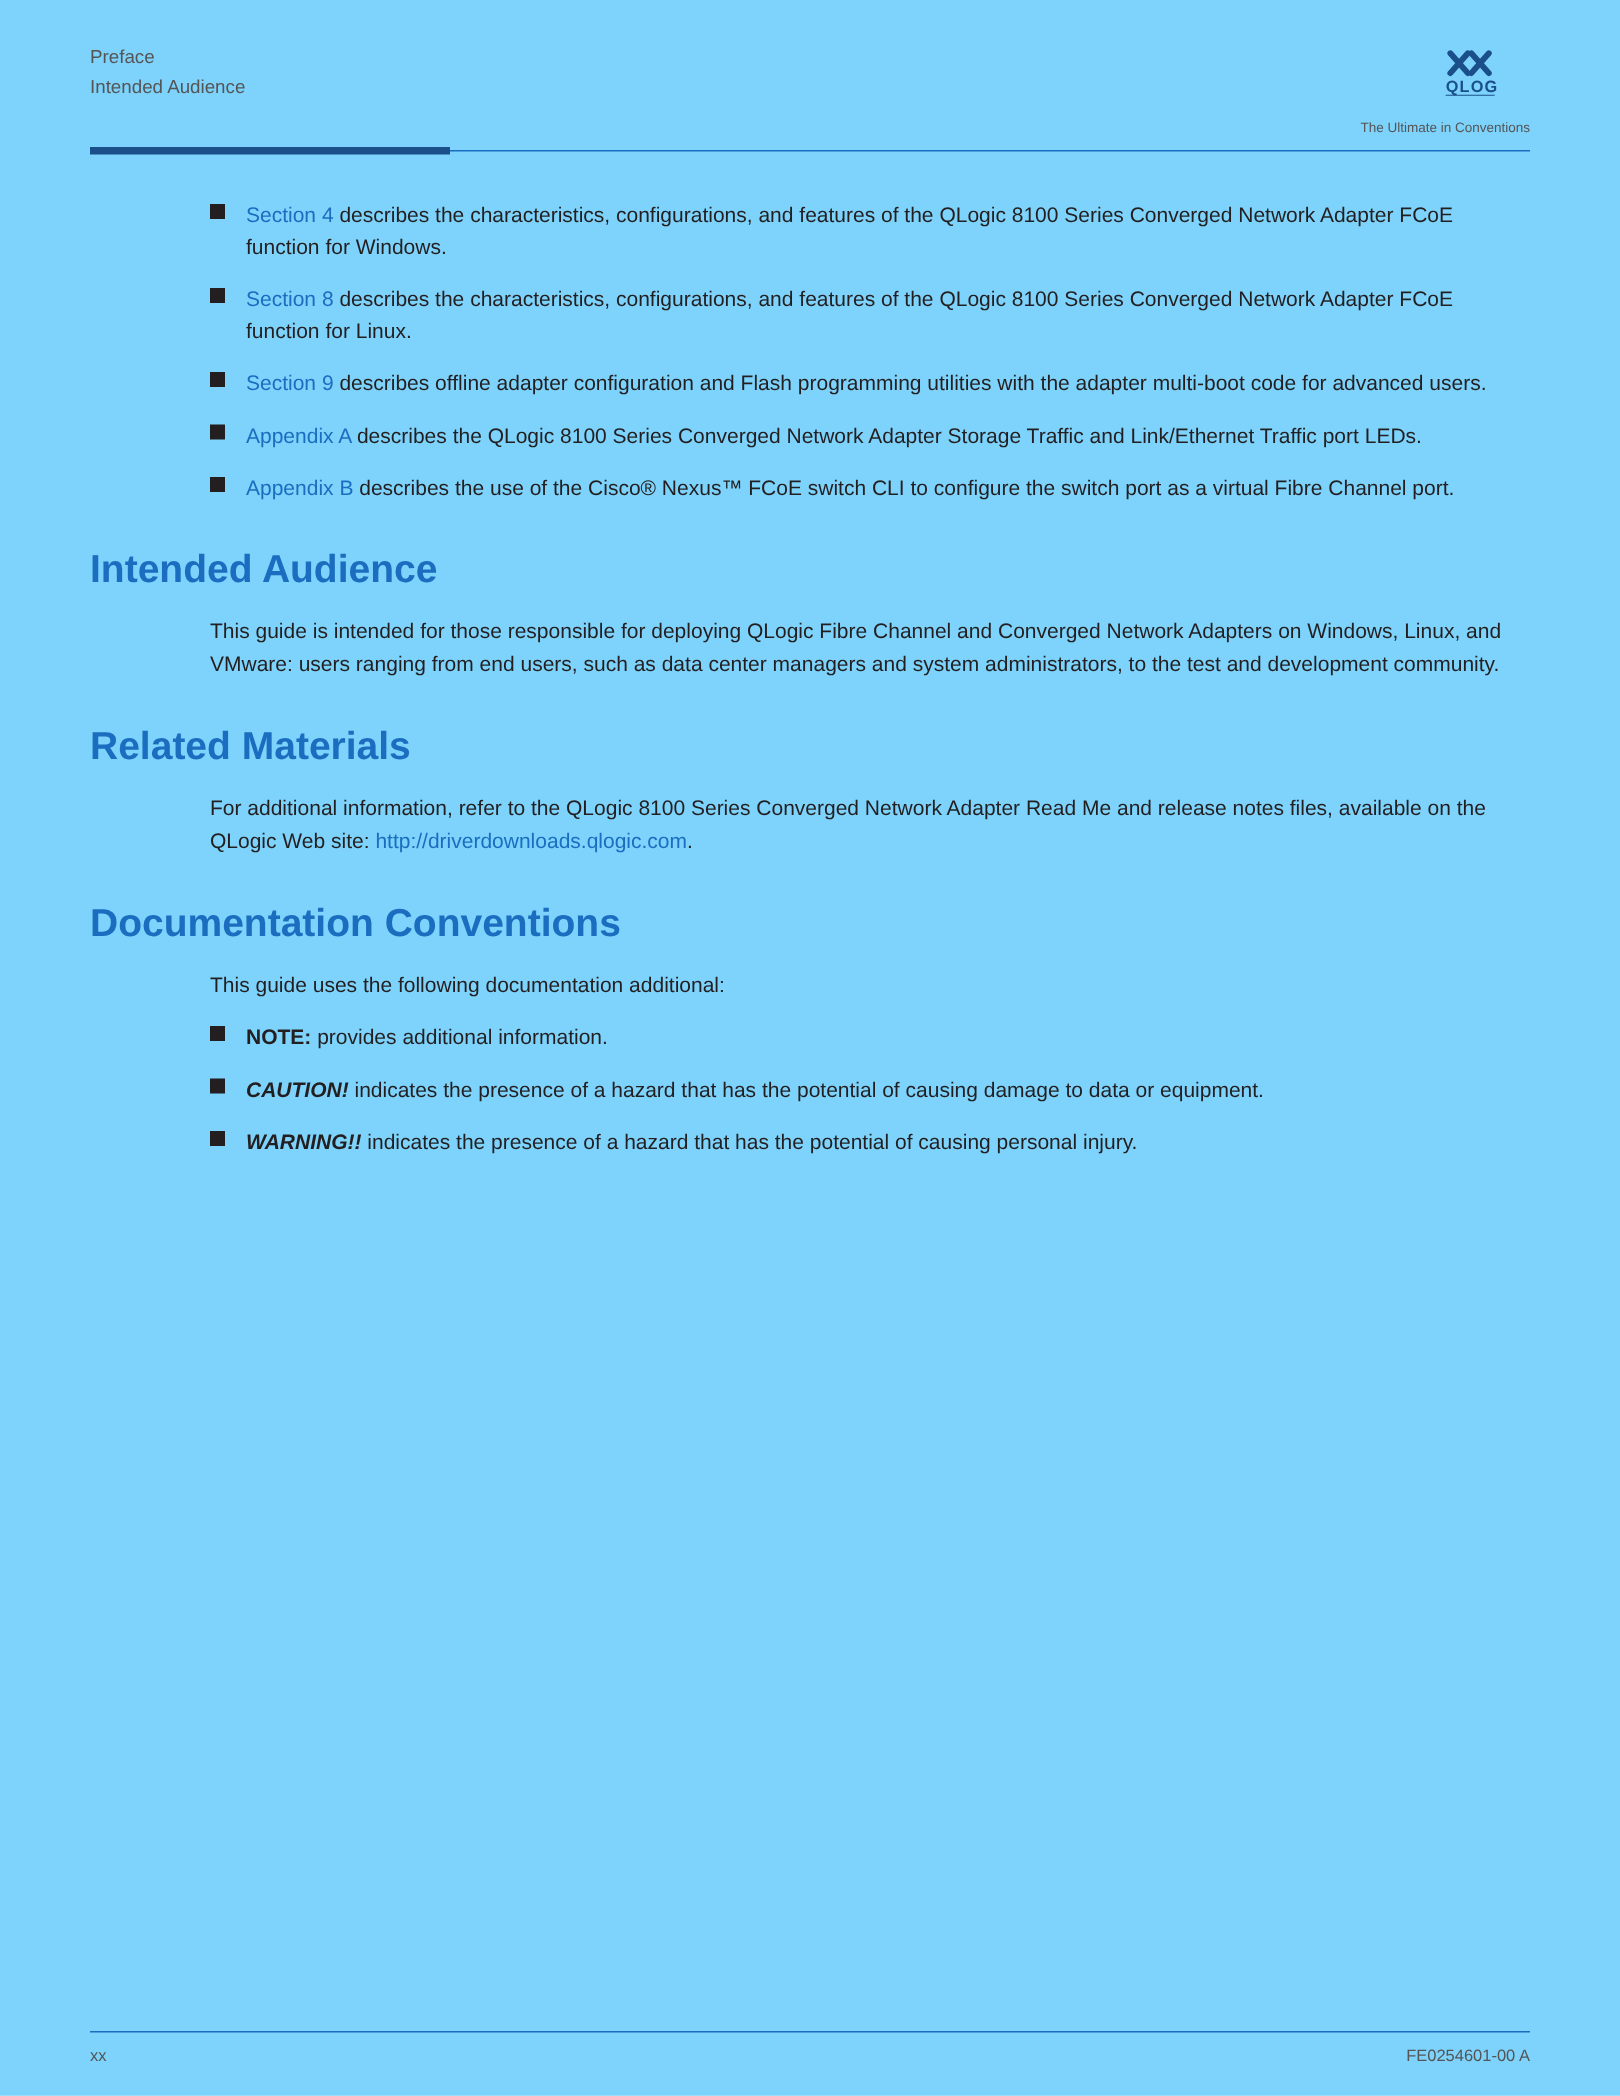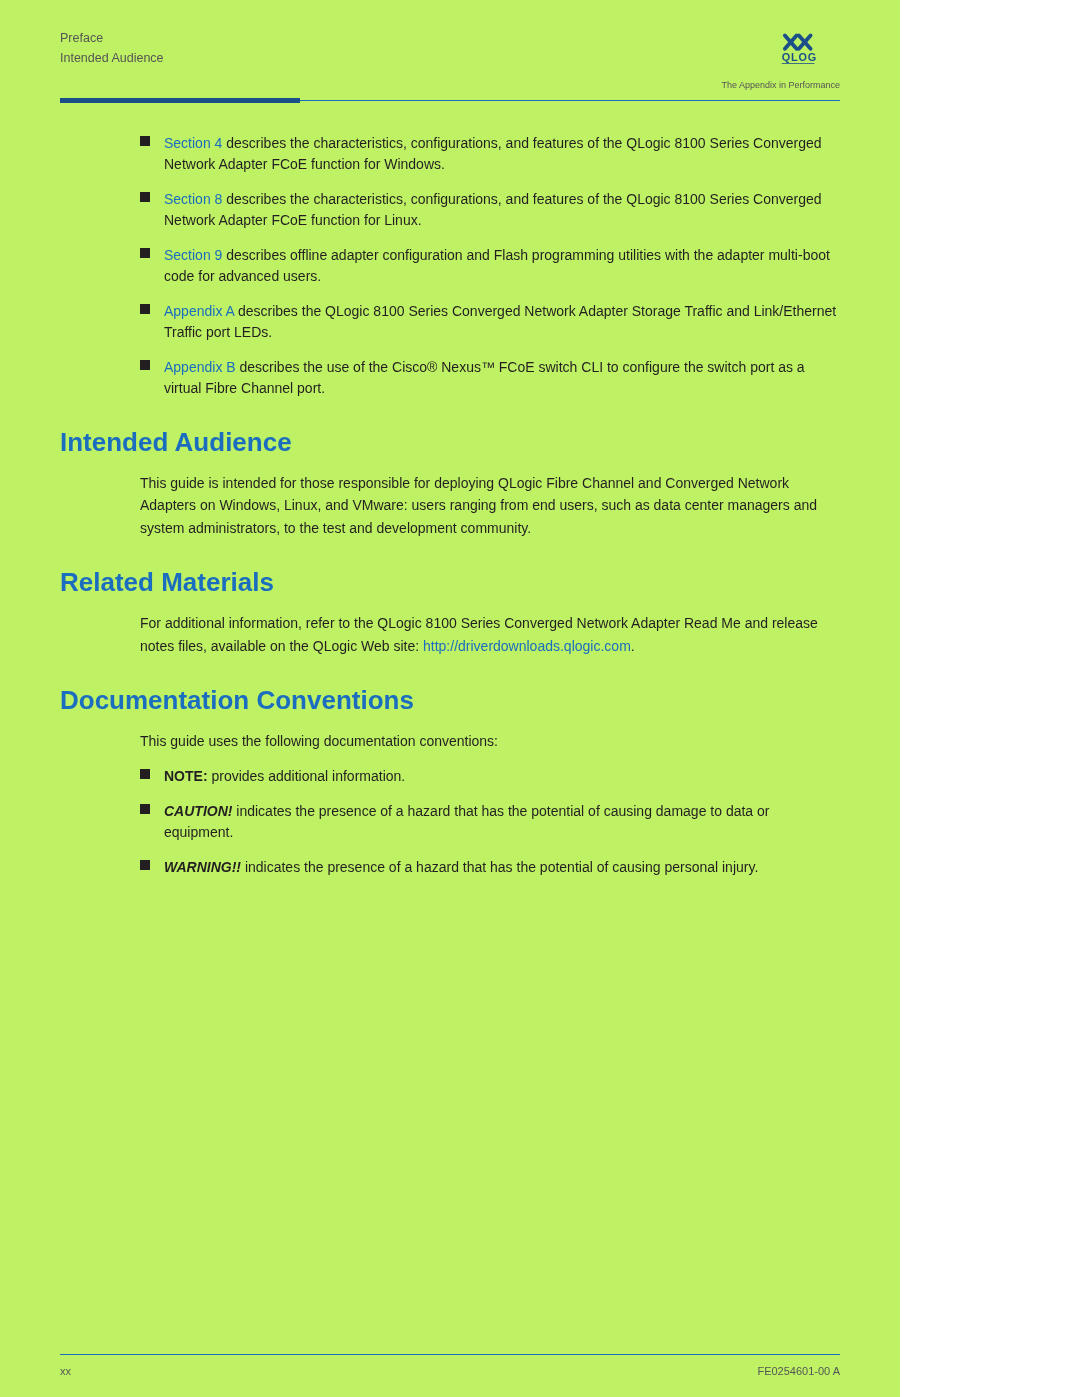"Preface" .page-container { background: #bef264 -> #7dd3fc; width: 900px -> 1080px }
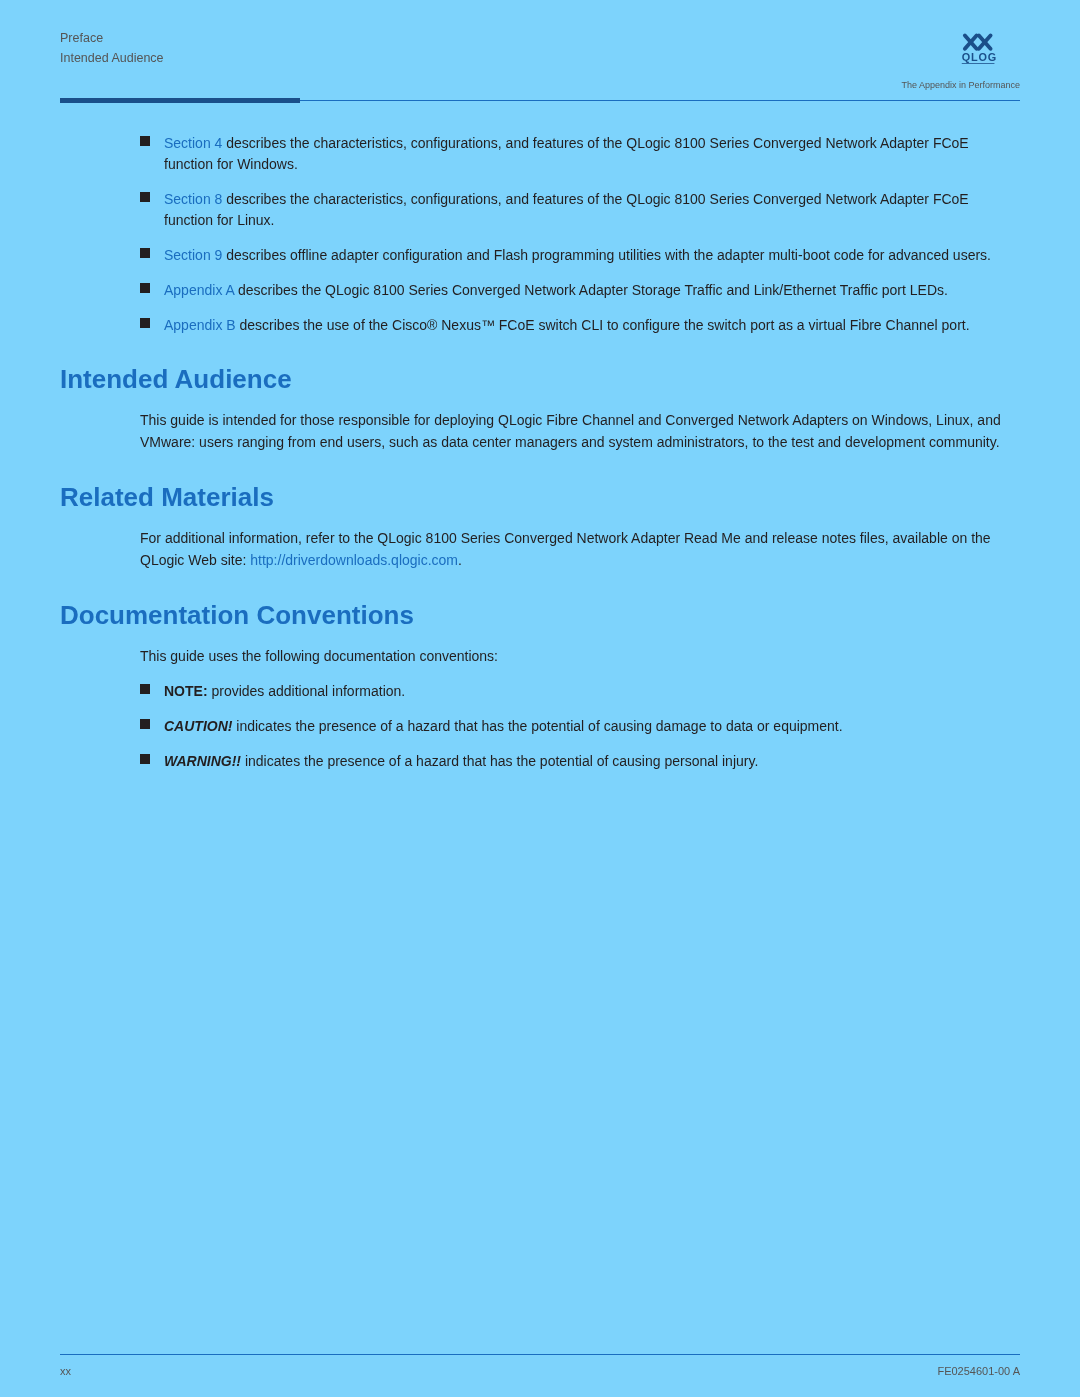"The Appendix in Performance" div.logo-tagline { text: Appendix in Performance -> Ultimate in Conventions }
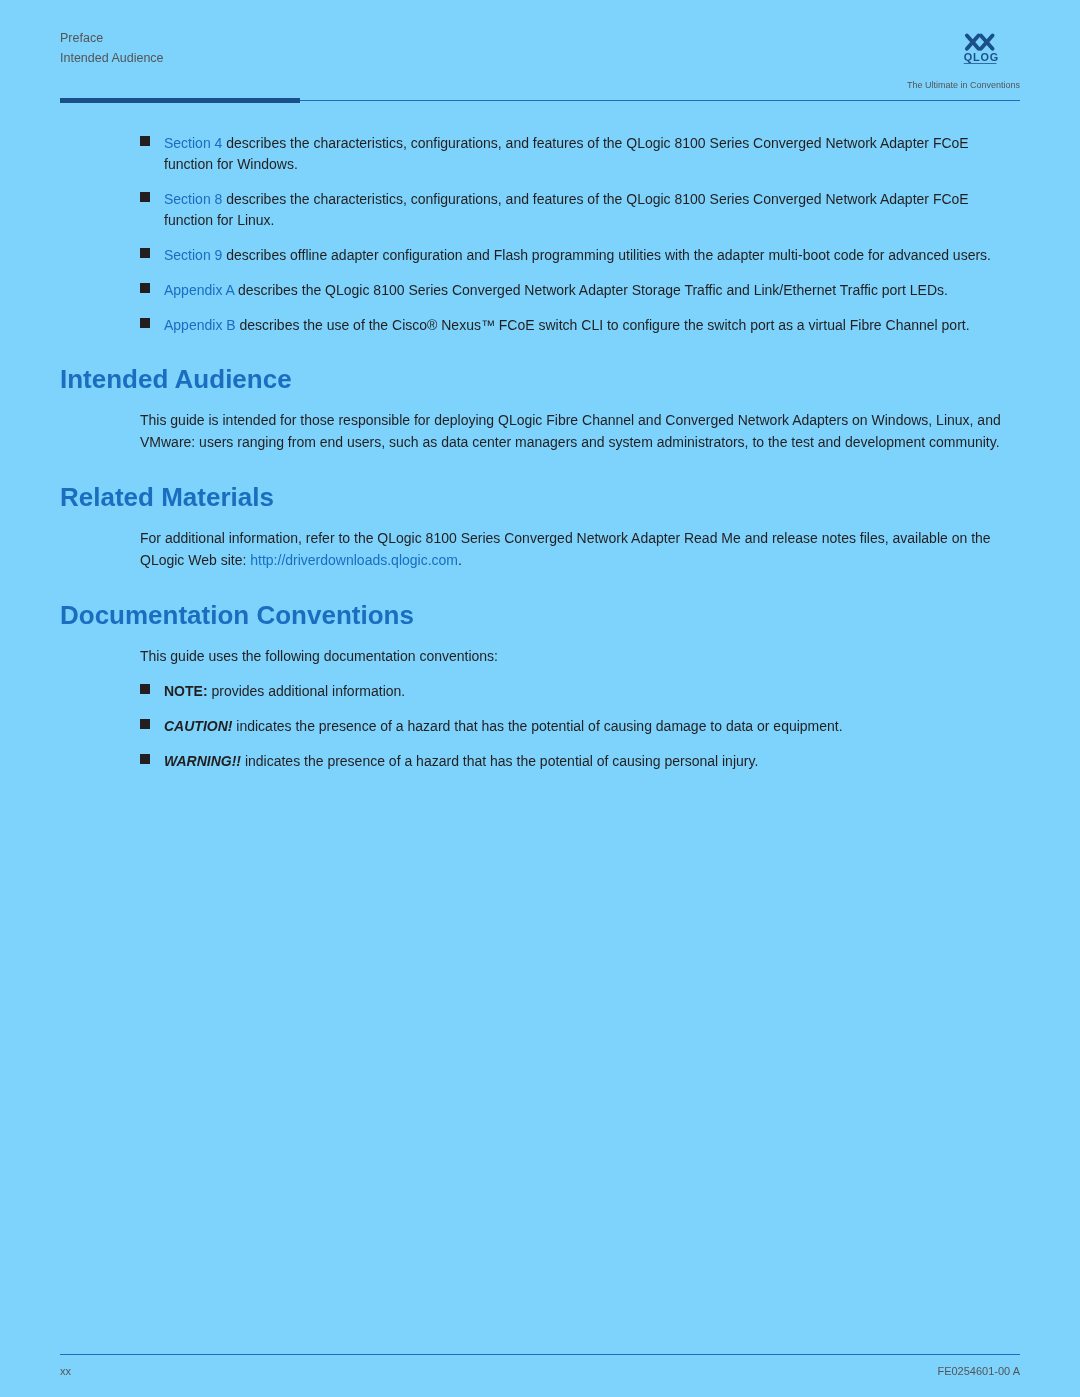"This guide uses the following" p { text: conventions -> additional }
